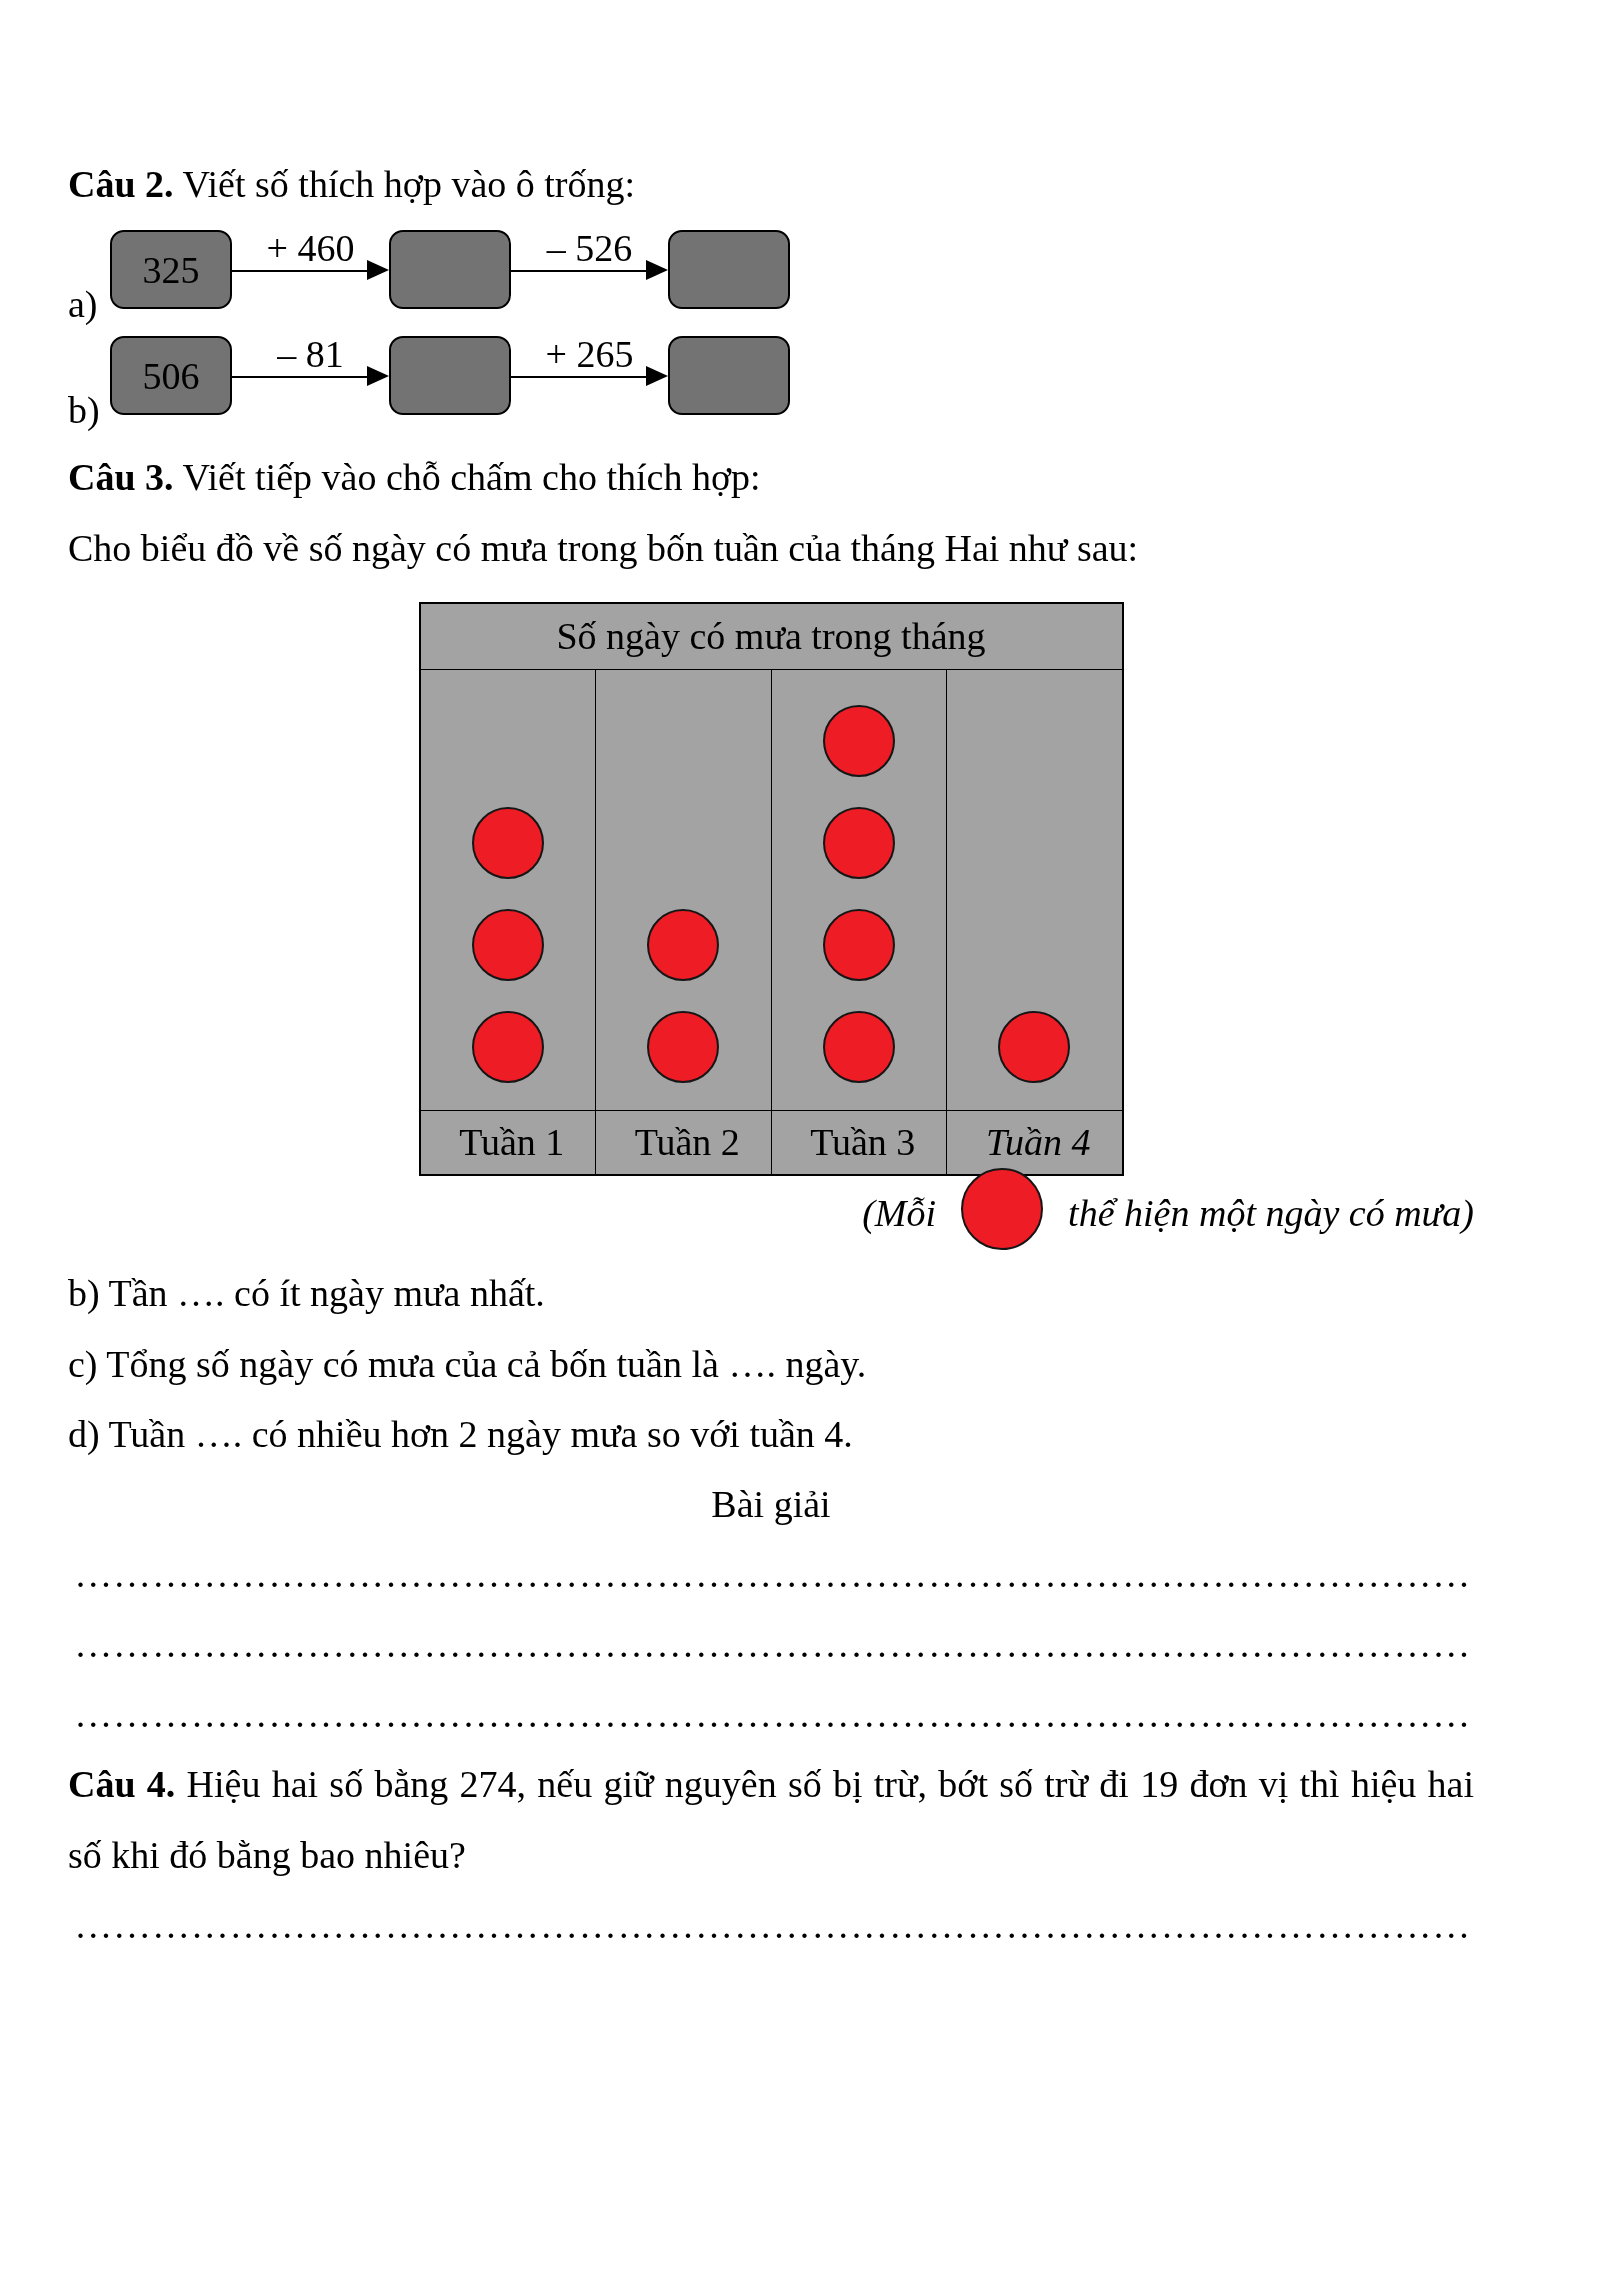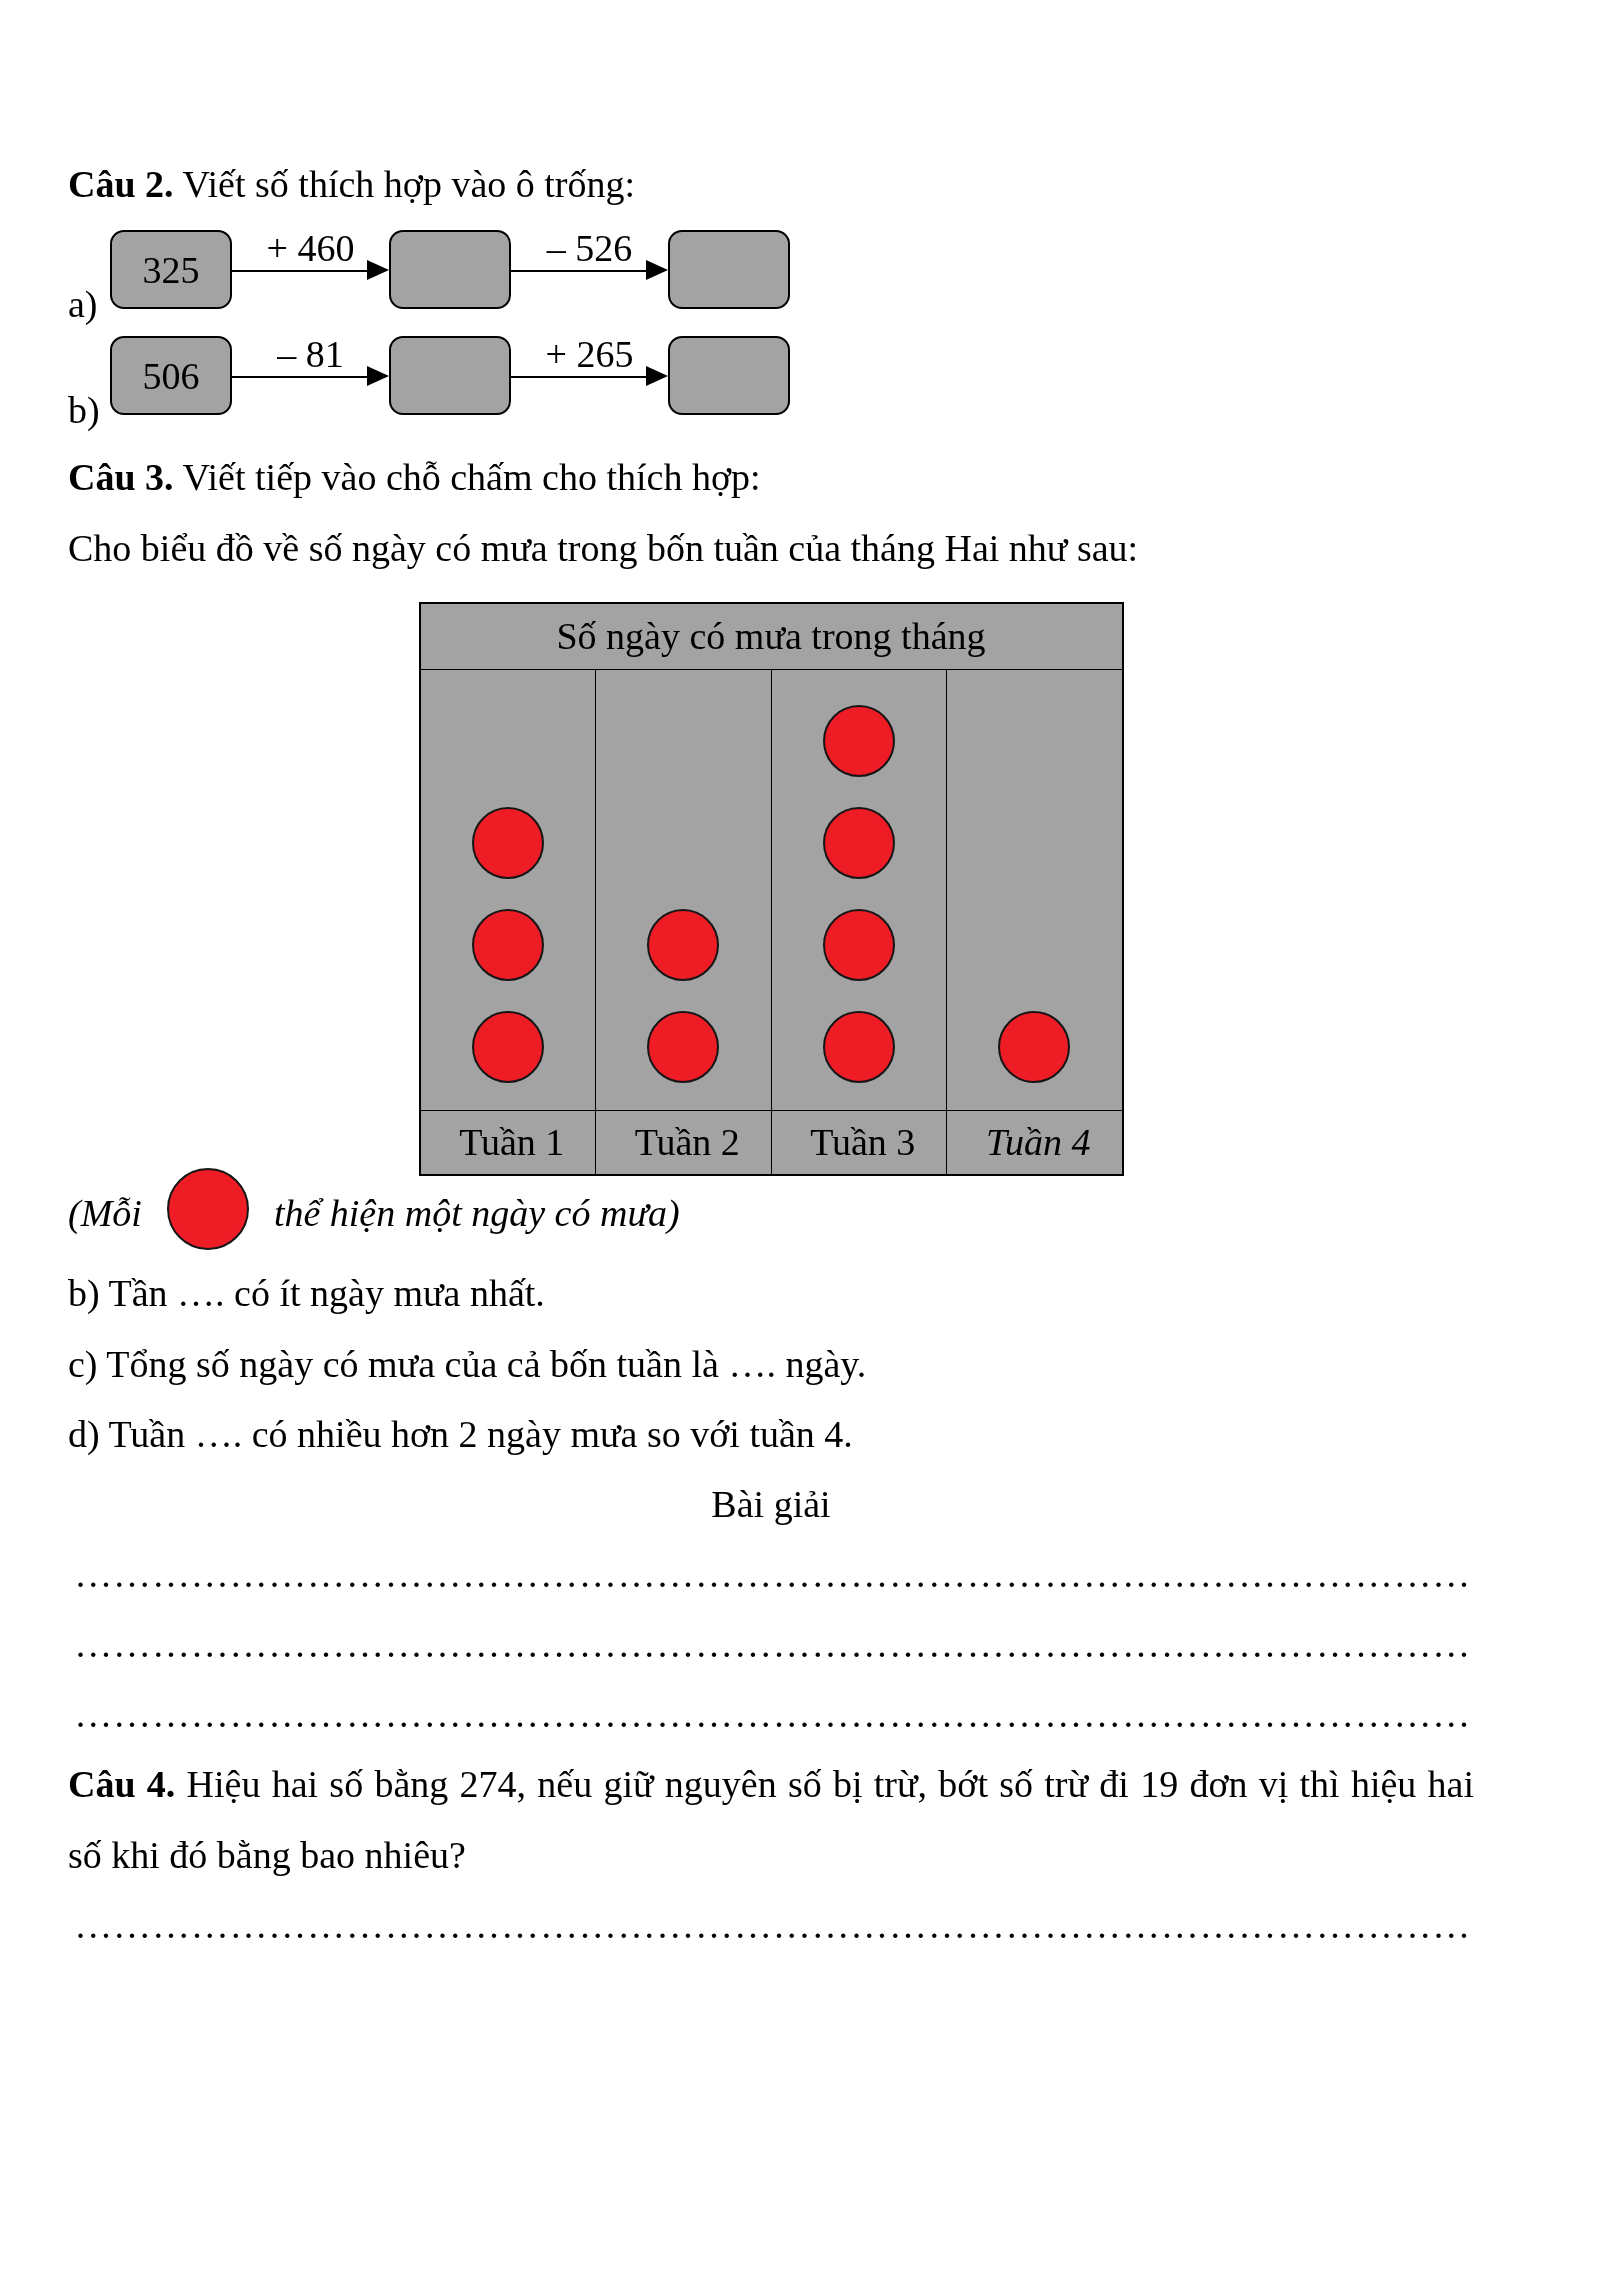"325" .numbox { background: #a3a3a3 -> #737373 }
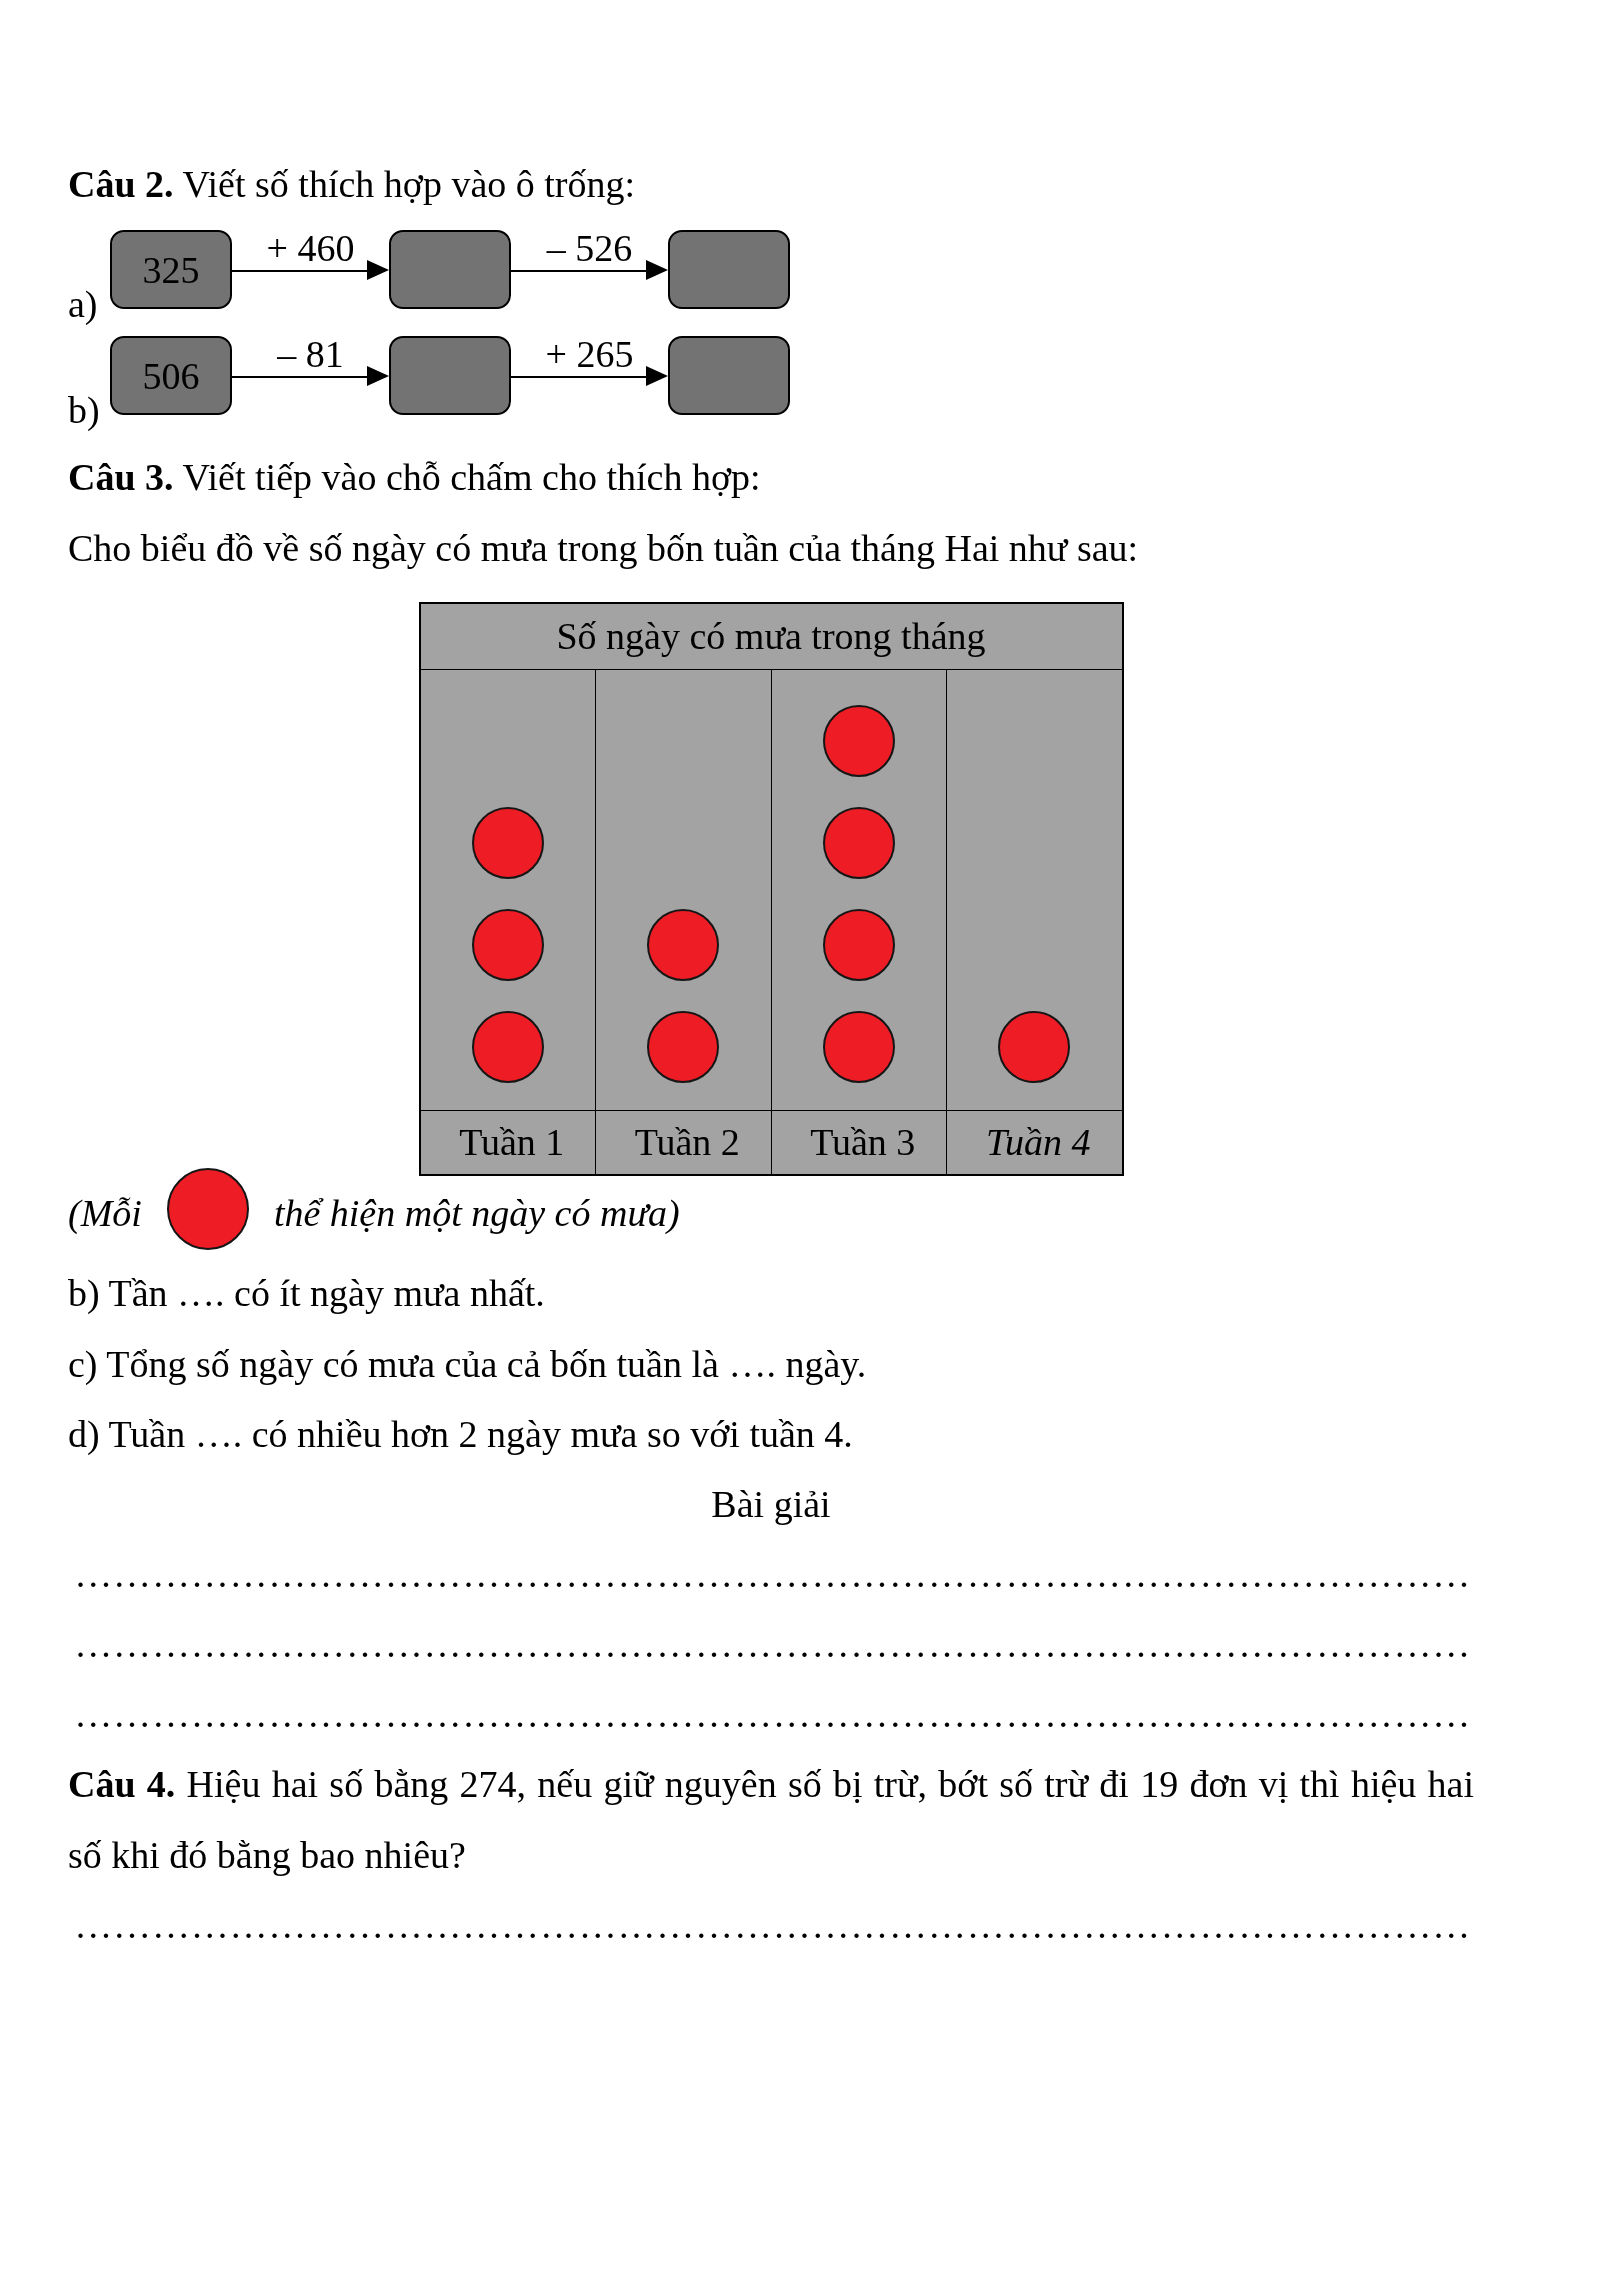"(Mỗi" .legend { justify-content: flex-start -> flex-end }
